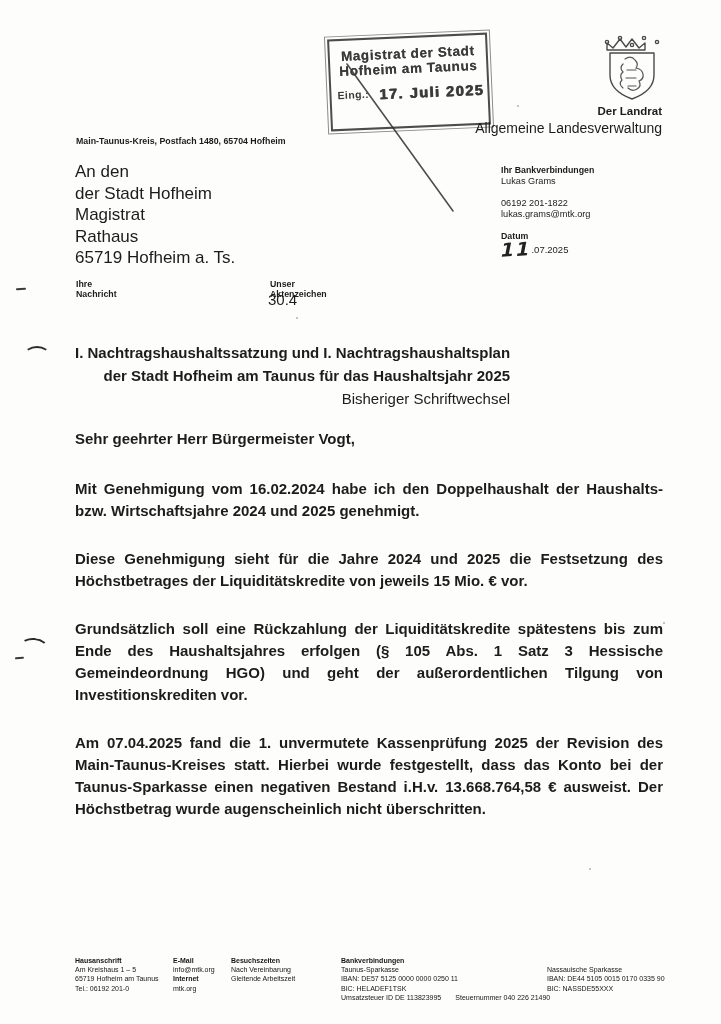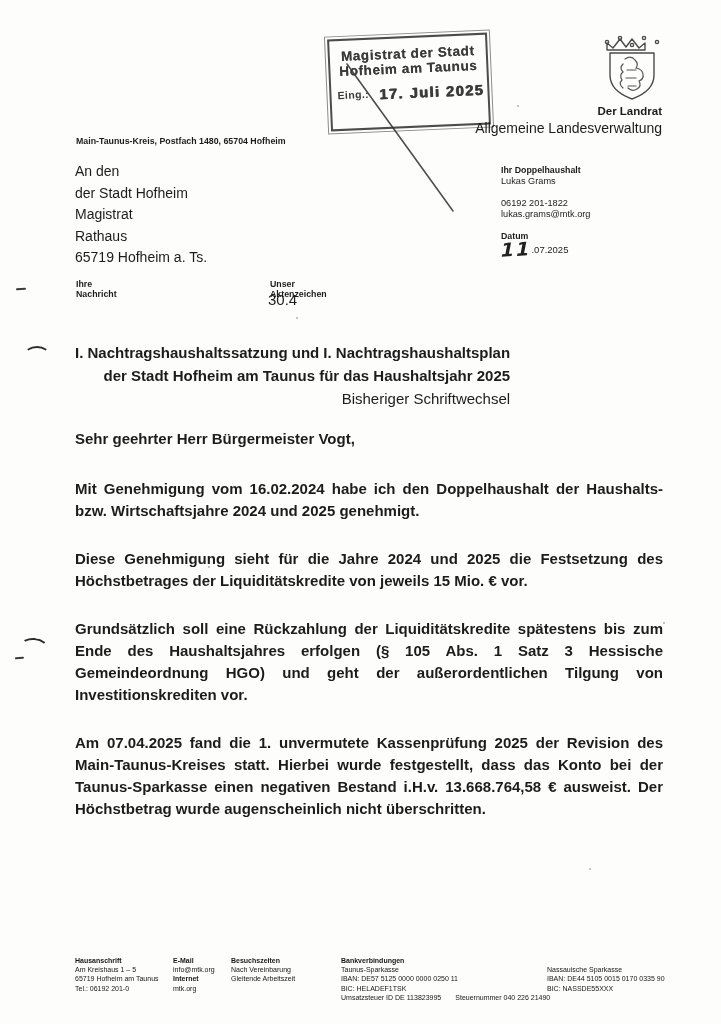"An den" .recipient { font-size: 14px -> 17px }
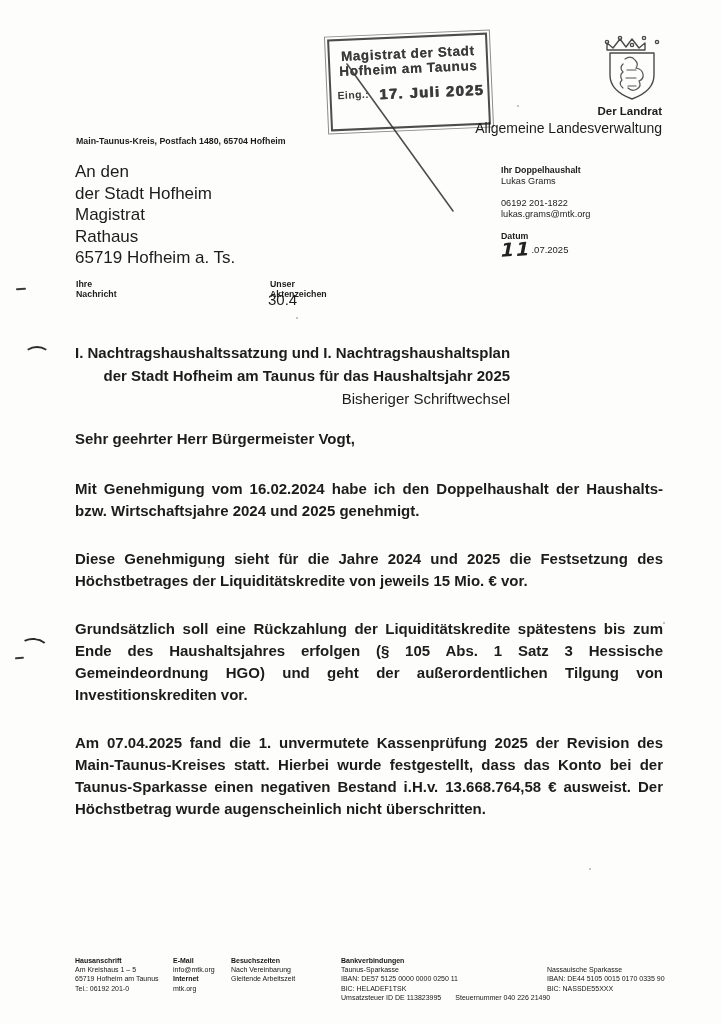"Ihr Doppelhaushalt" div.lbl { text: Doppelhaushalt -> Bankverbindungen }
